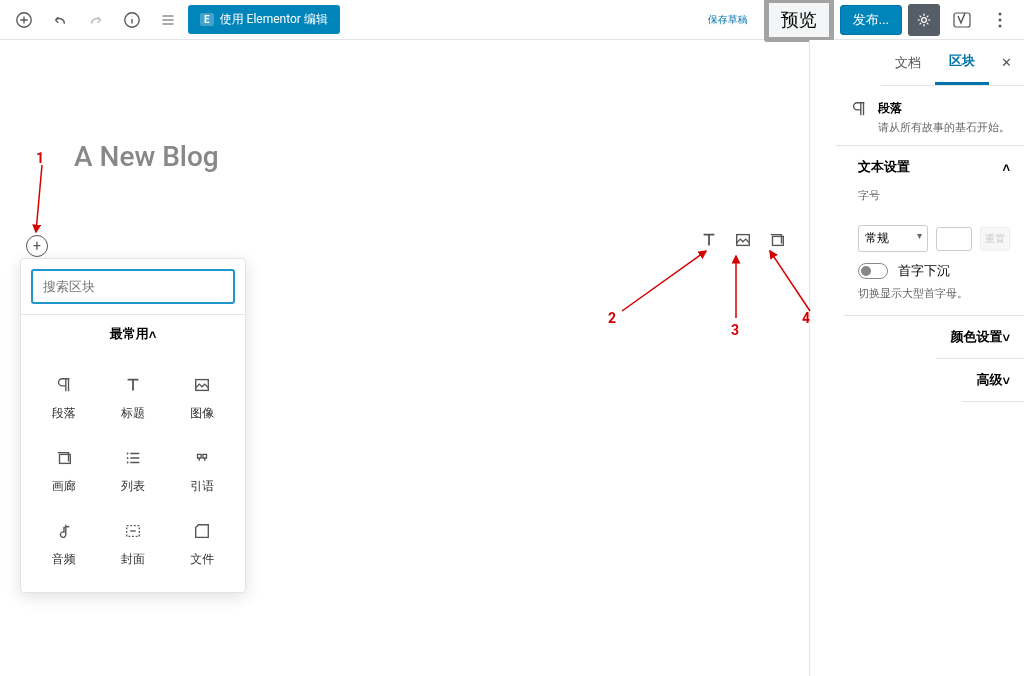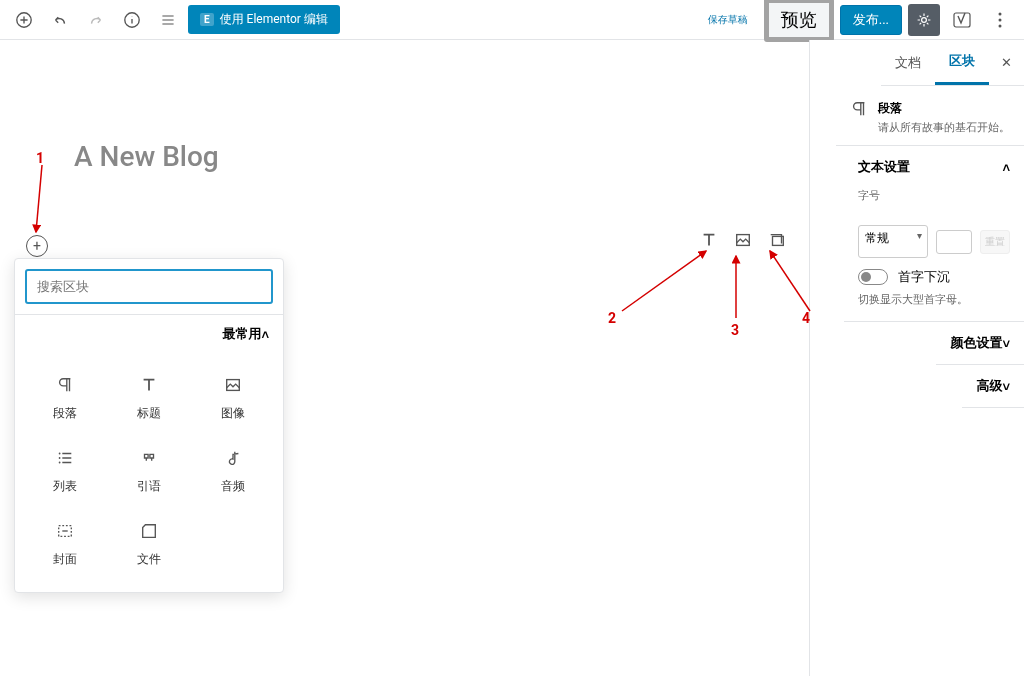"常规" .select { padding: 4px 20px 10px 6px -> 4px 20px 4px 6px }
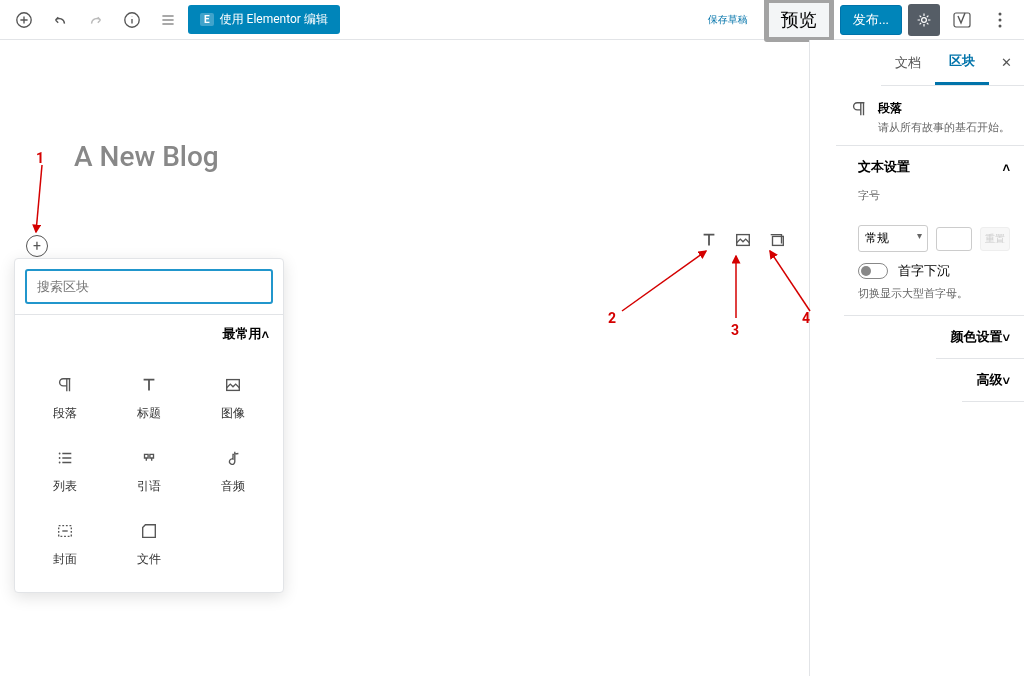"搜索区块" .block-panel { left: 14px -> 20px; width: 270px -> 226px }
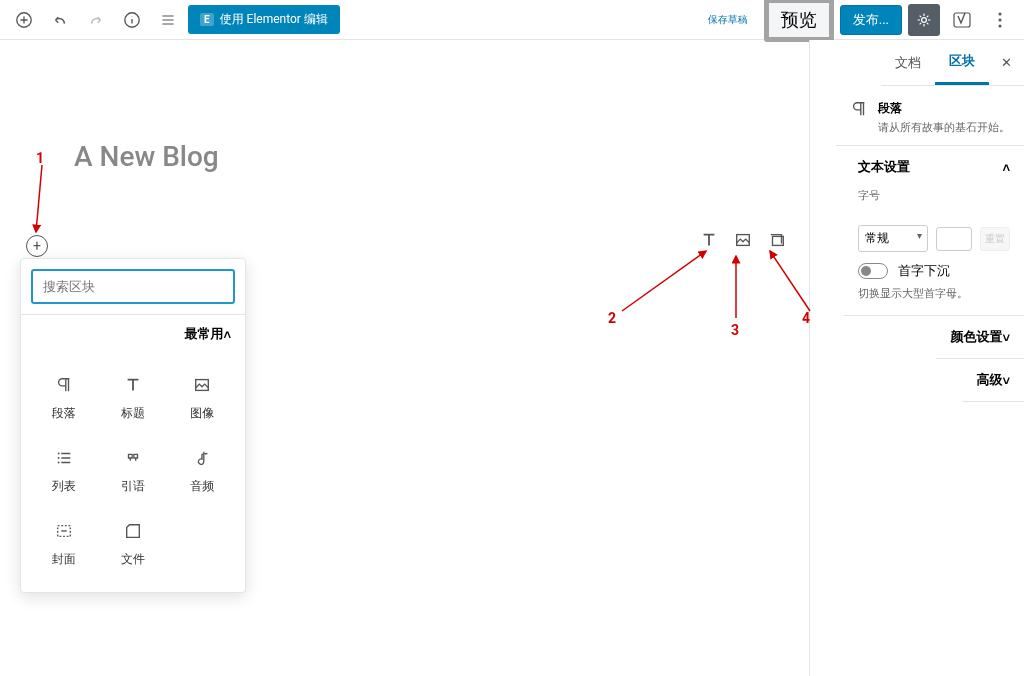"最常用" .block-section-header { justify-content: flex-end -> center }
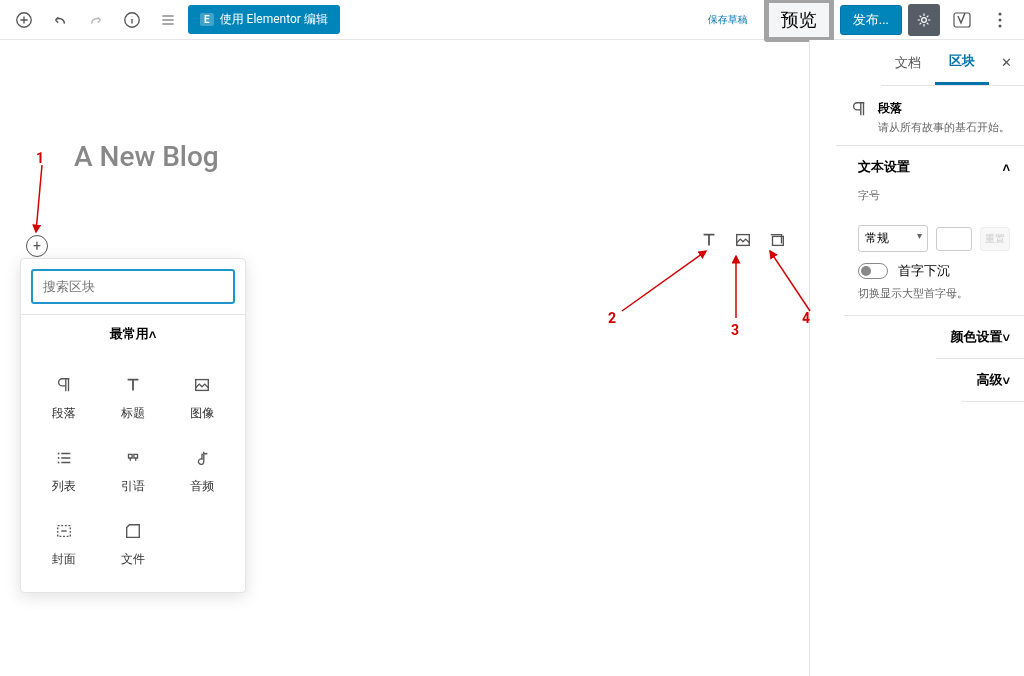"画廊" div.block-item { html: none -> <div> <span> <svg> <rect></rect> <path></path> </svg> </span> <span>画廊</span> </div> }
